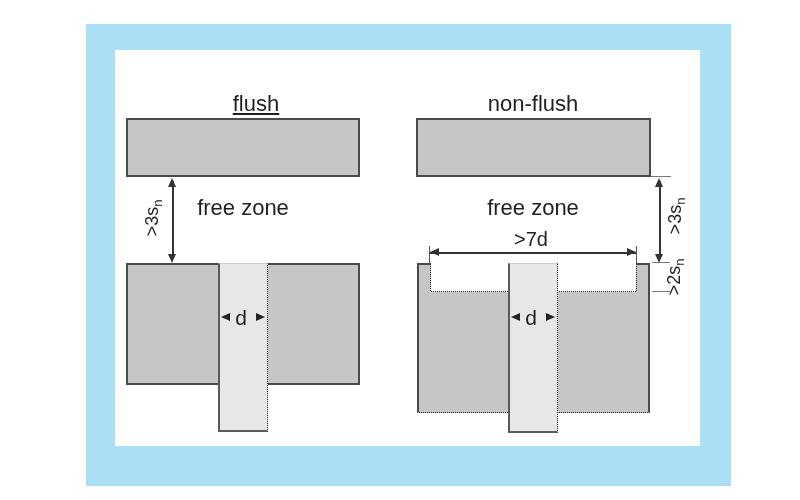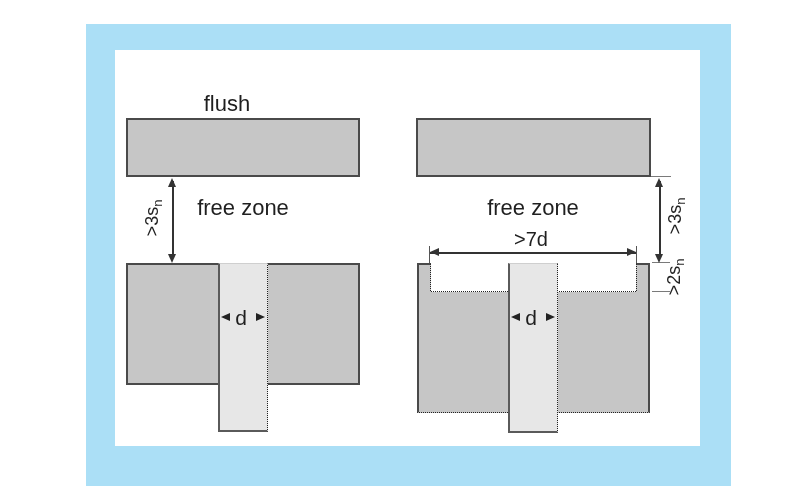"flush" div.abs { left: 167px -> 196px; text-decoration: none -> underline }
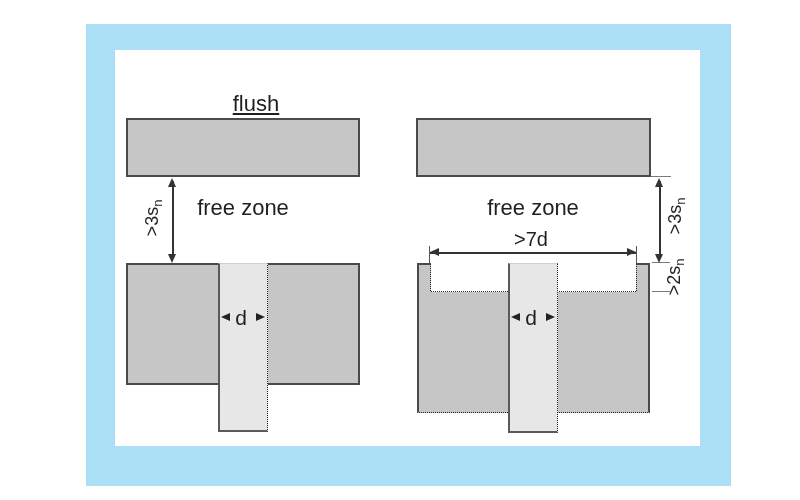"non-flush" div.abs { html: none -> <div>non-flush</div> }
